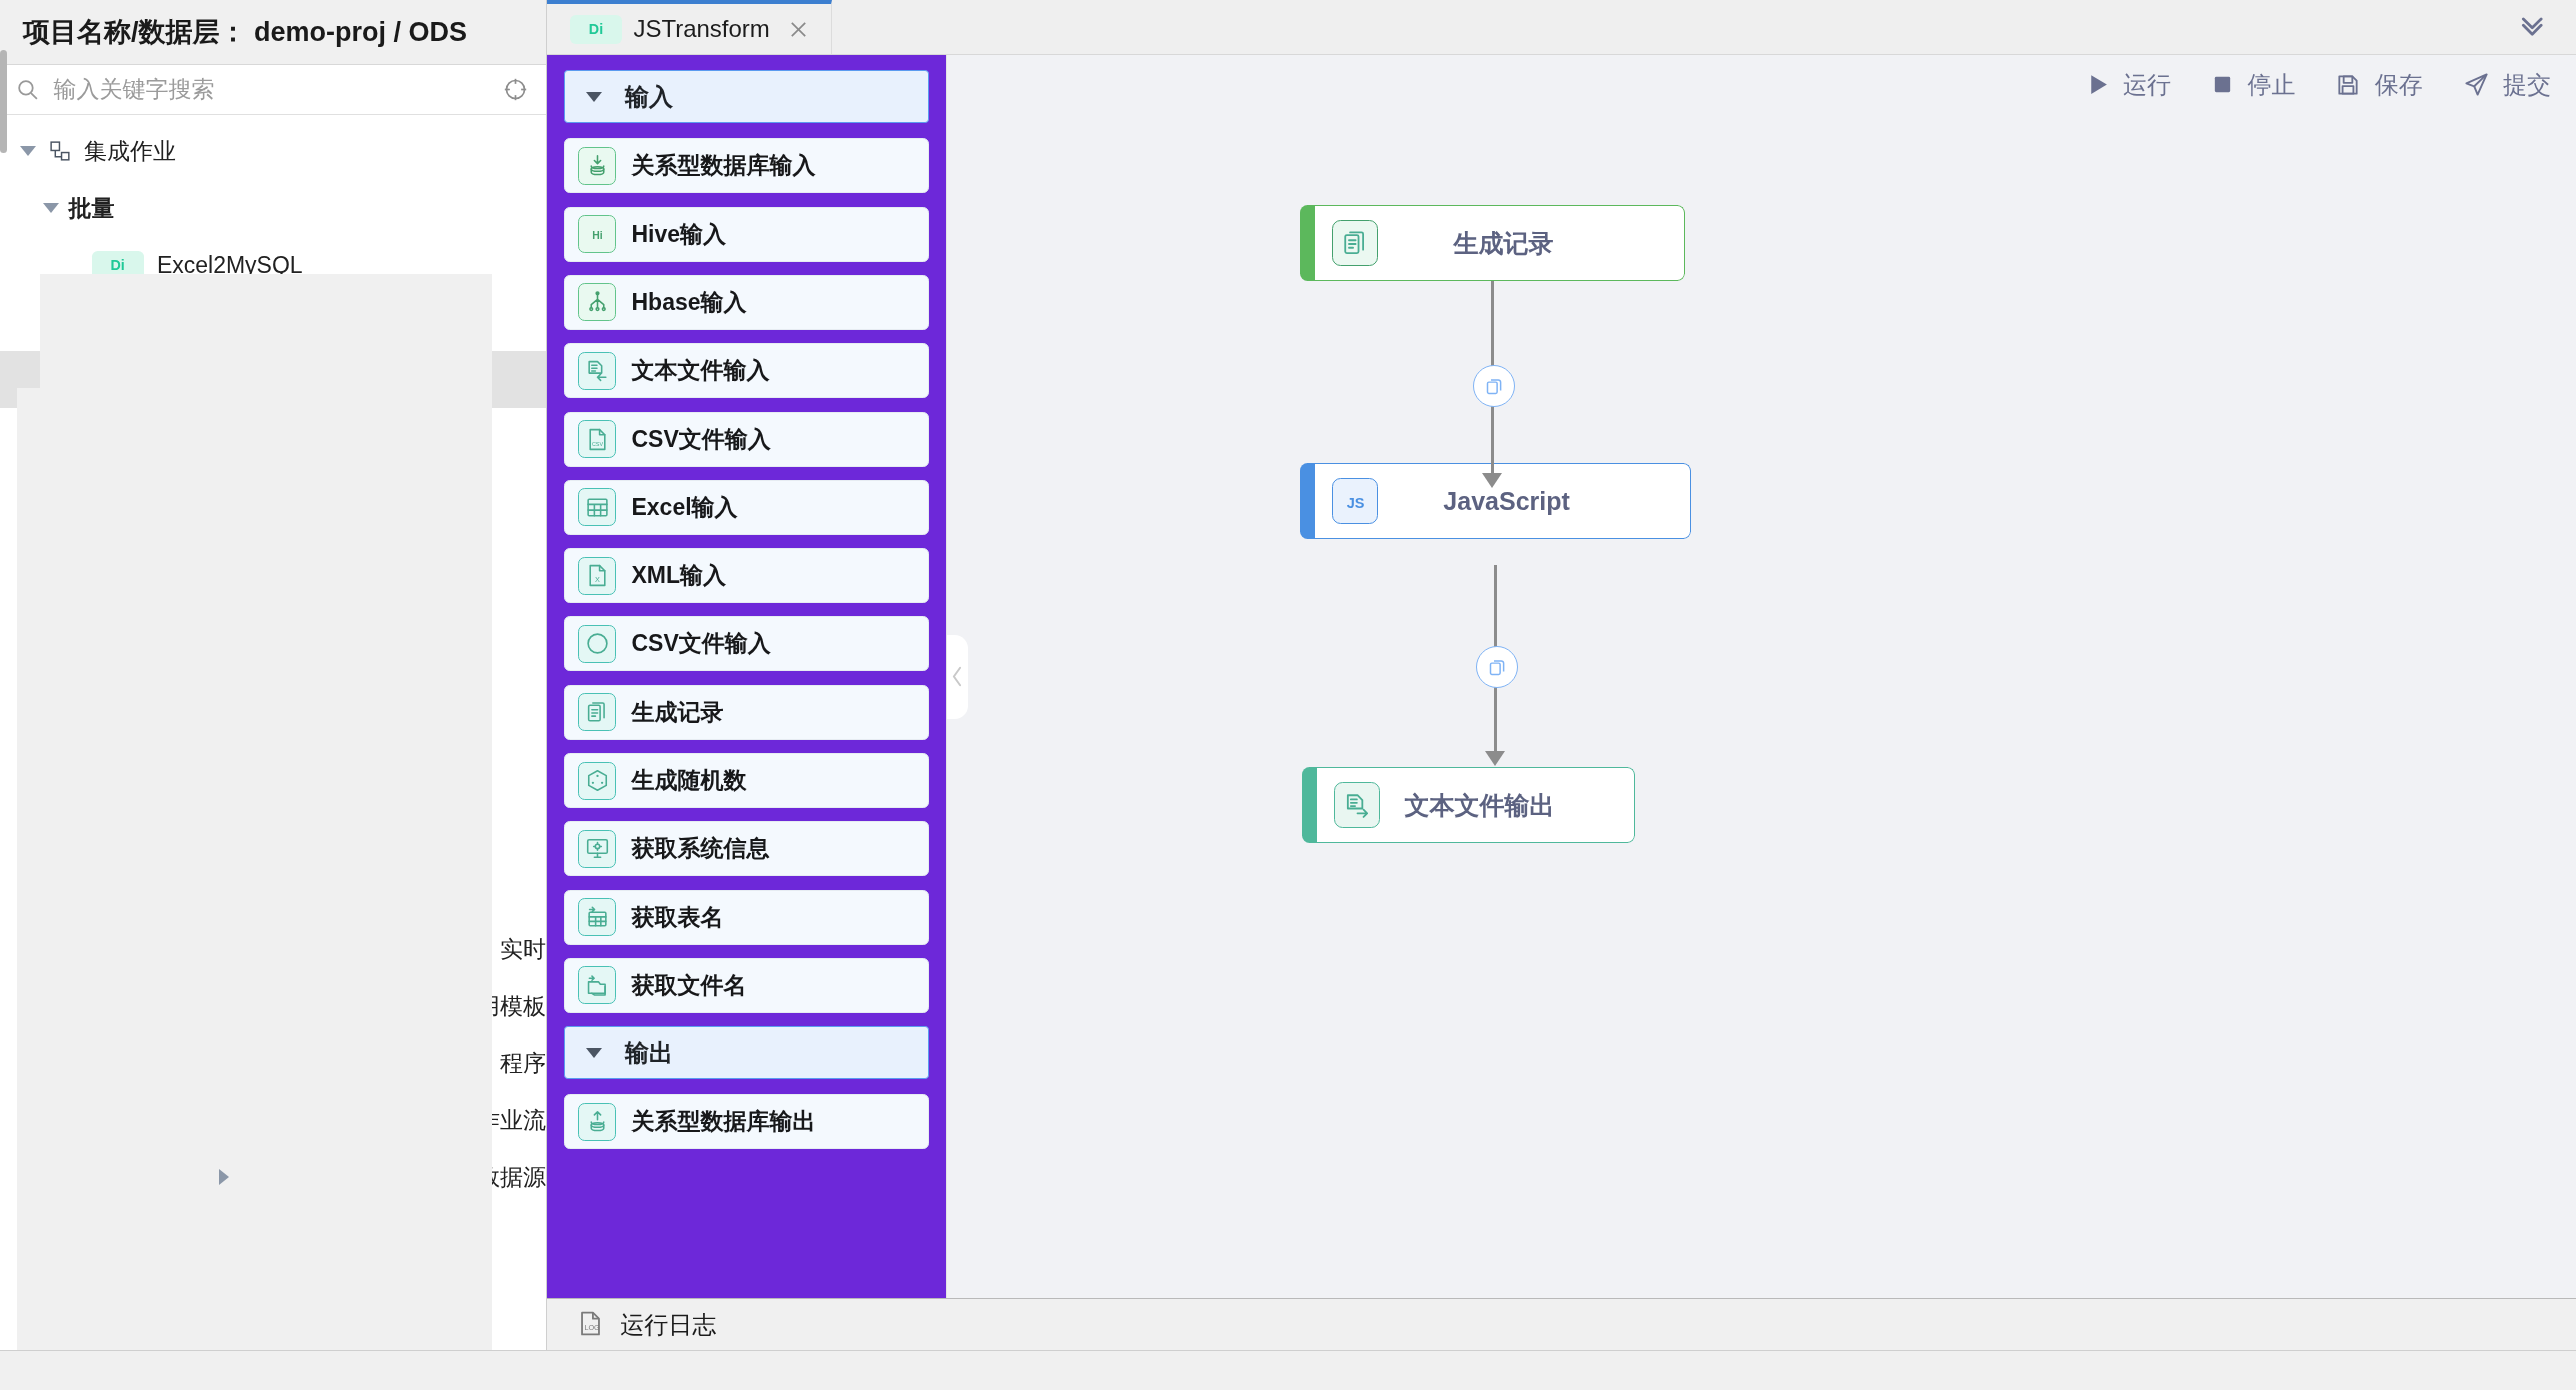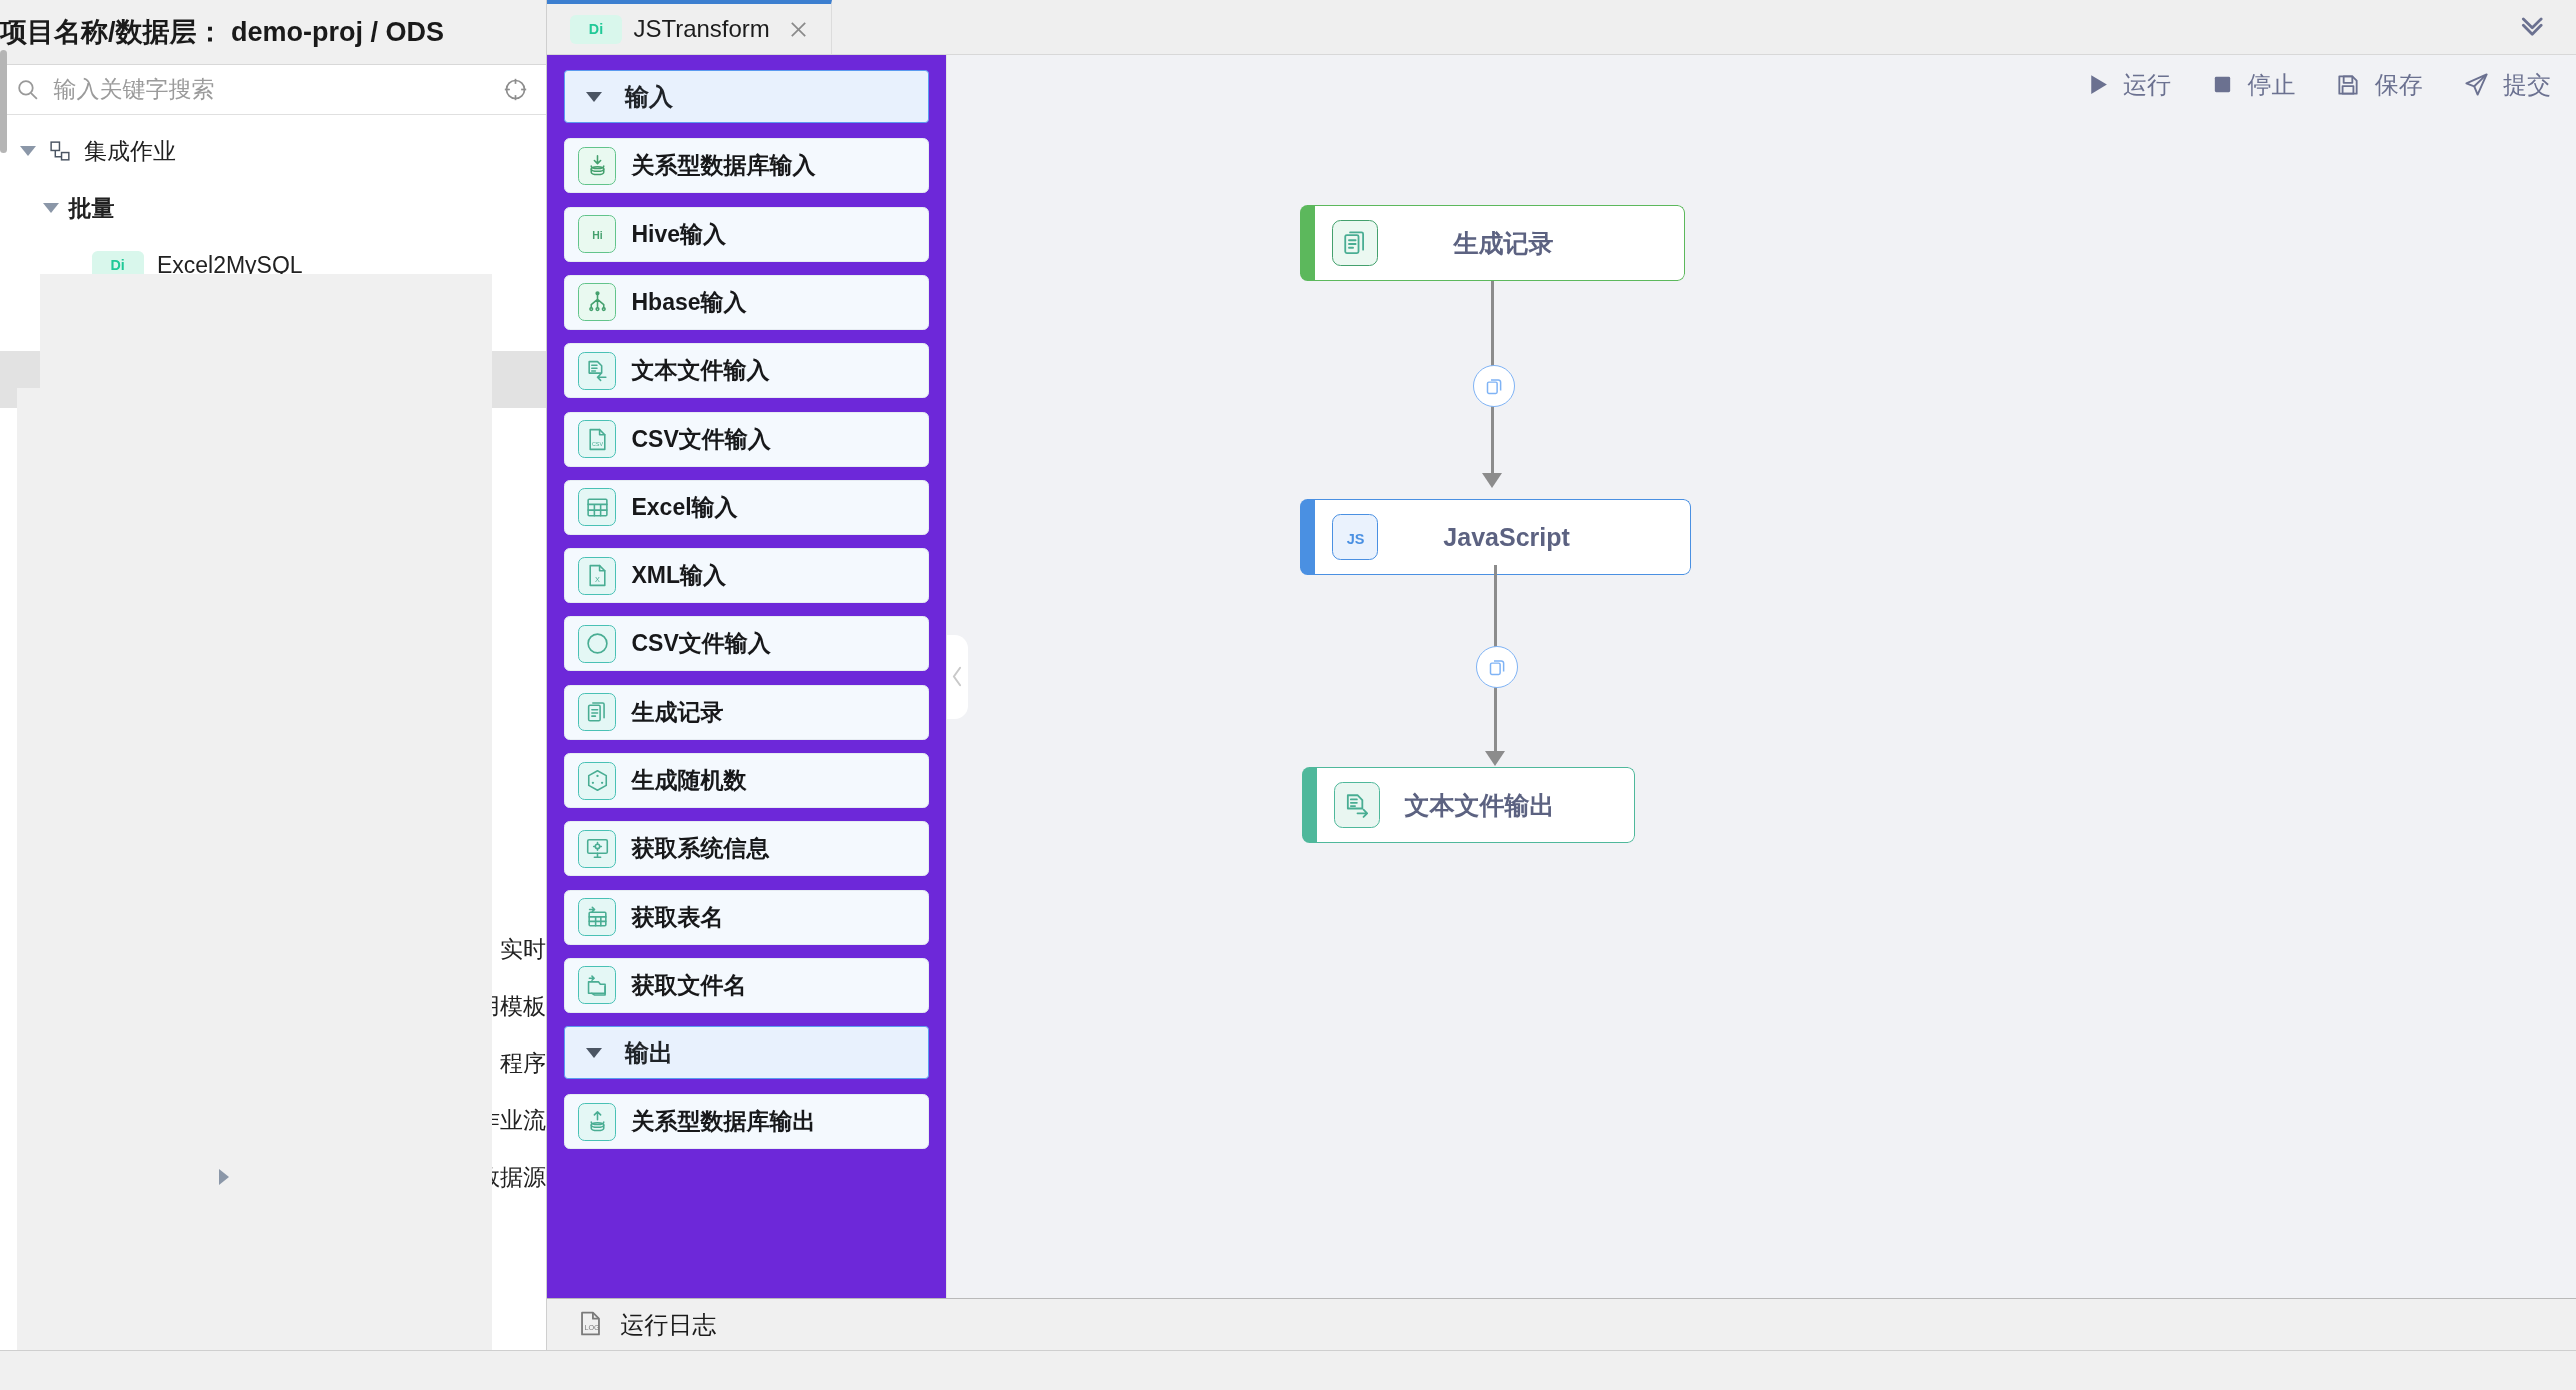"项目名称/数据层： demo-proj / ODS" .sb-header { padding-left: none -> 23px }
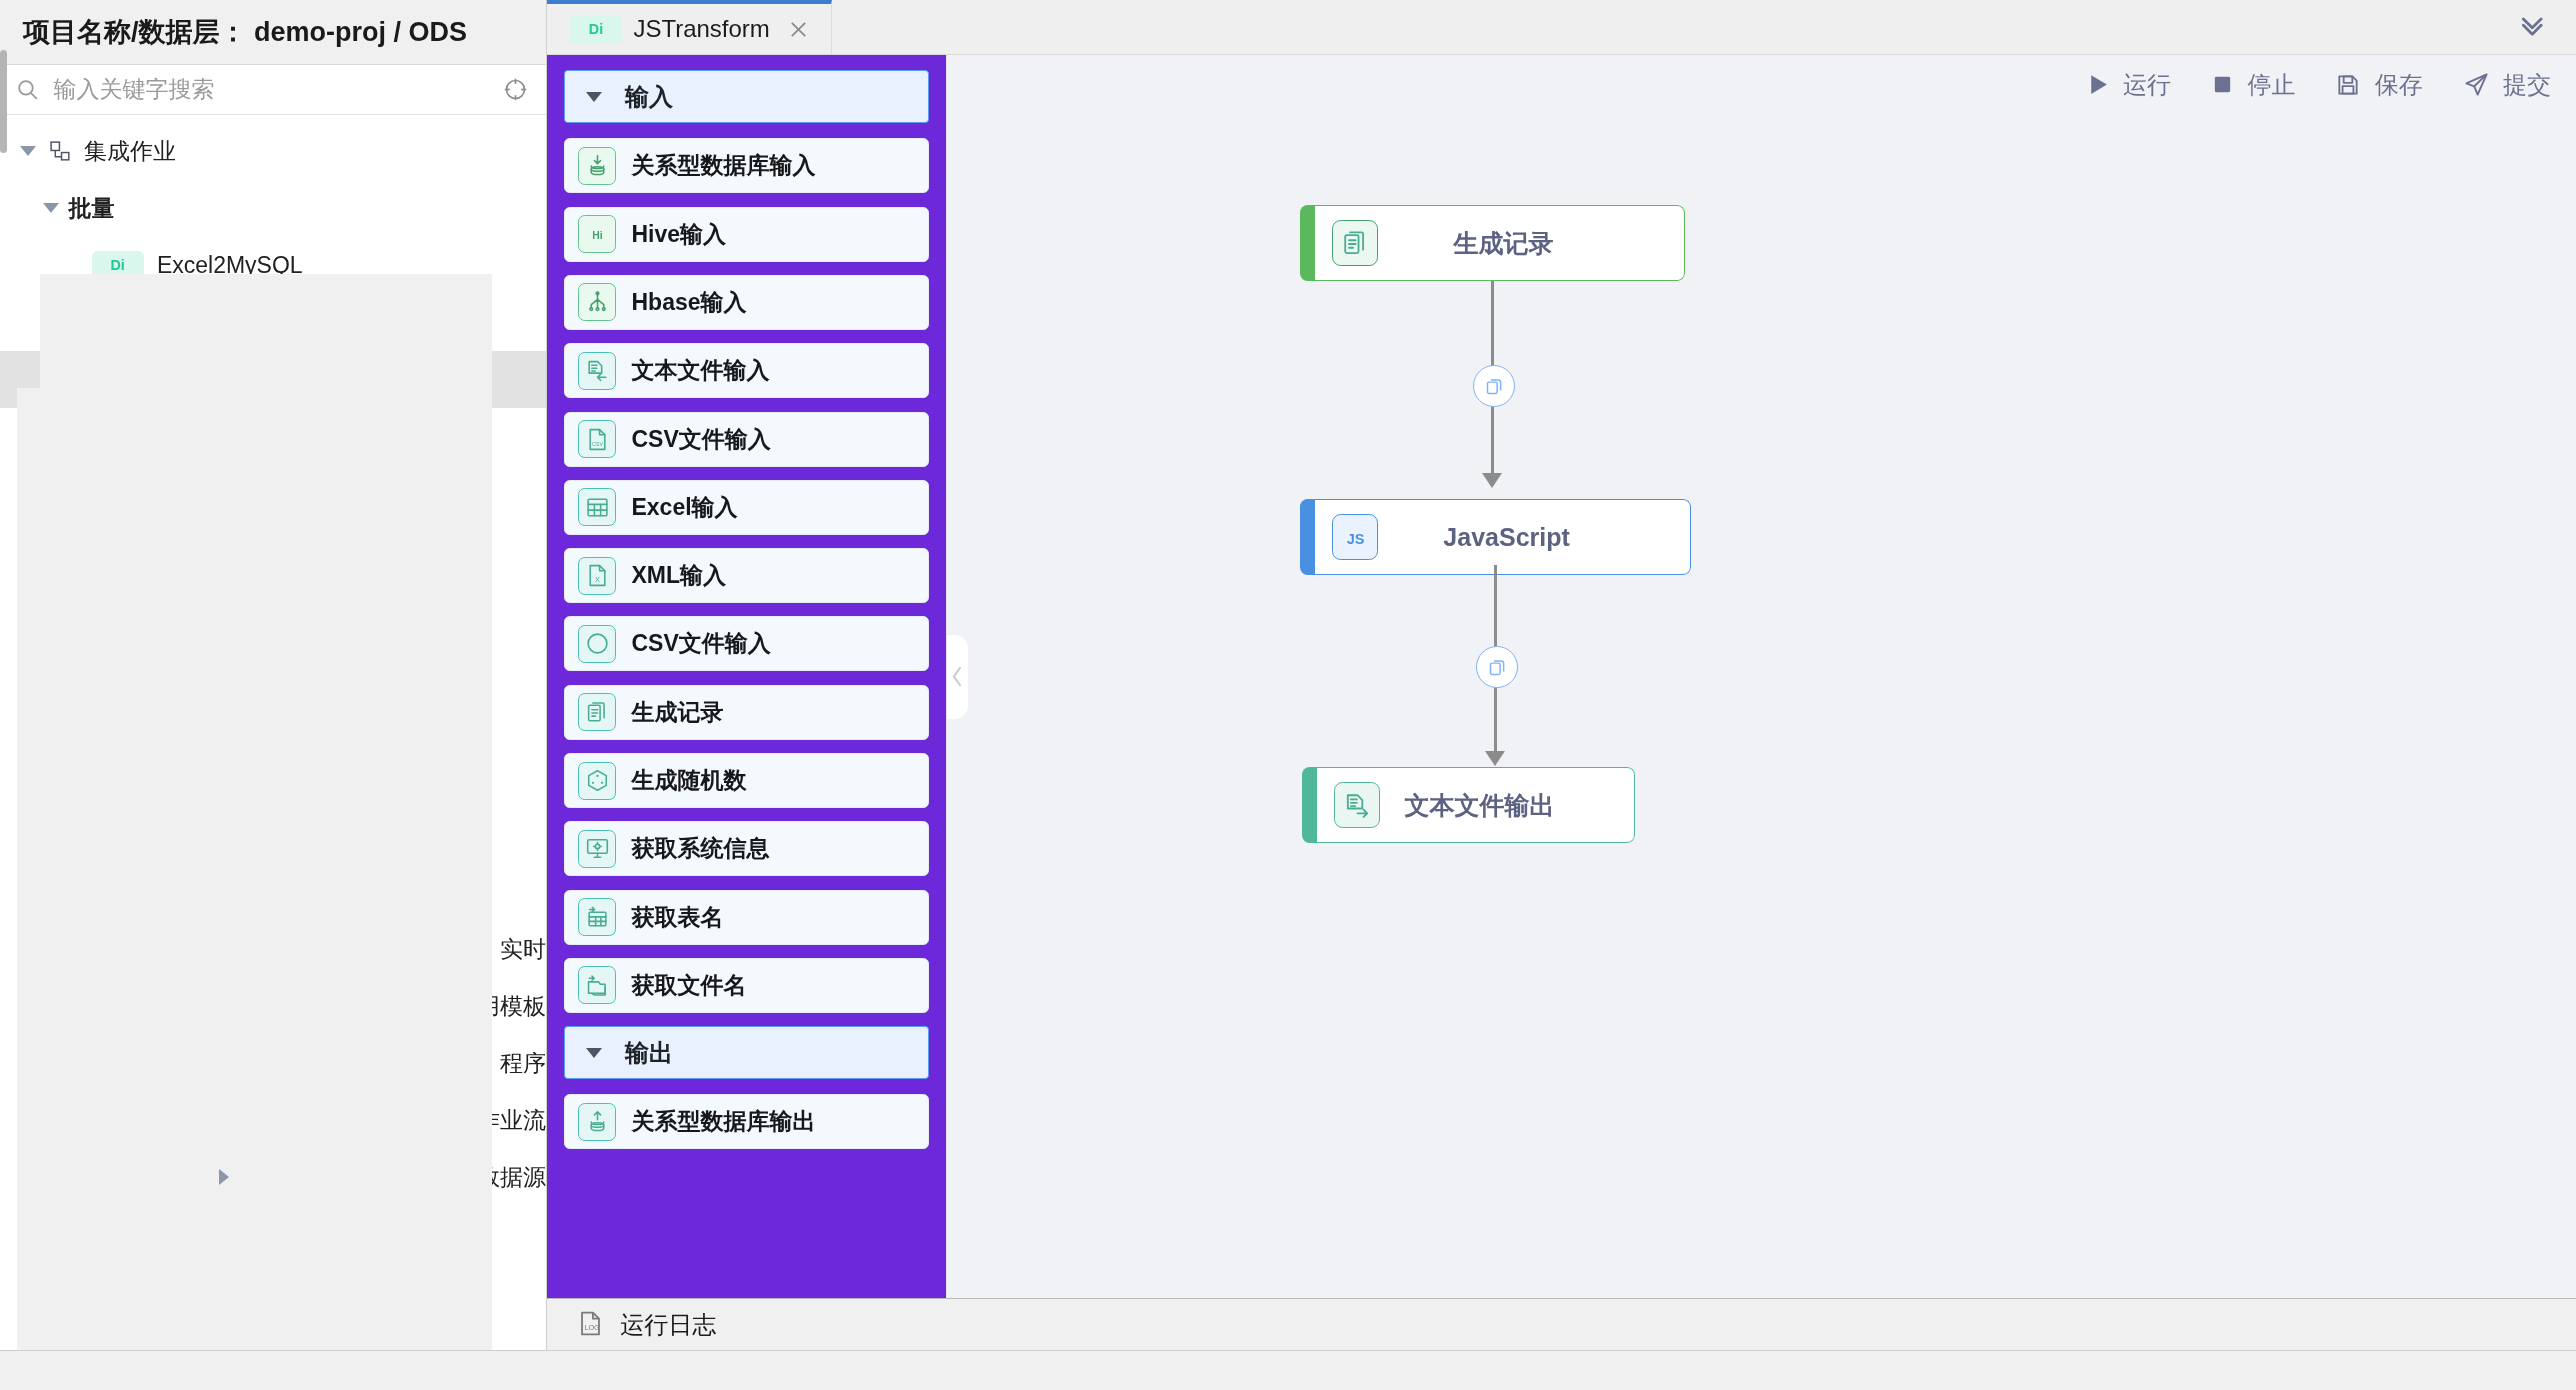"JS" div.node { top: 444px -> 408px }
